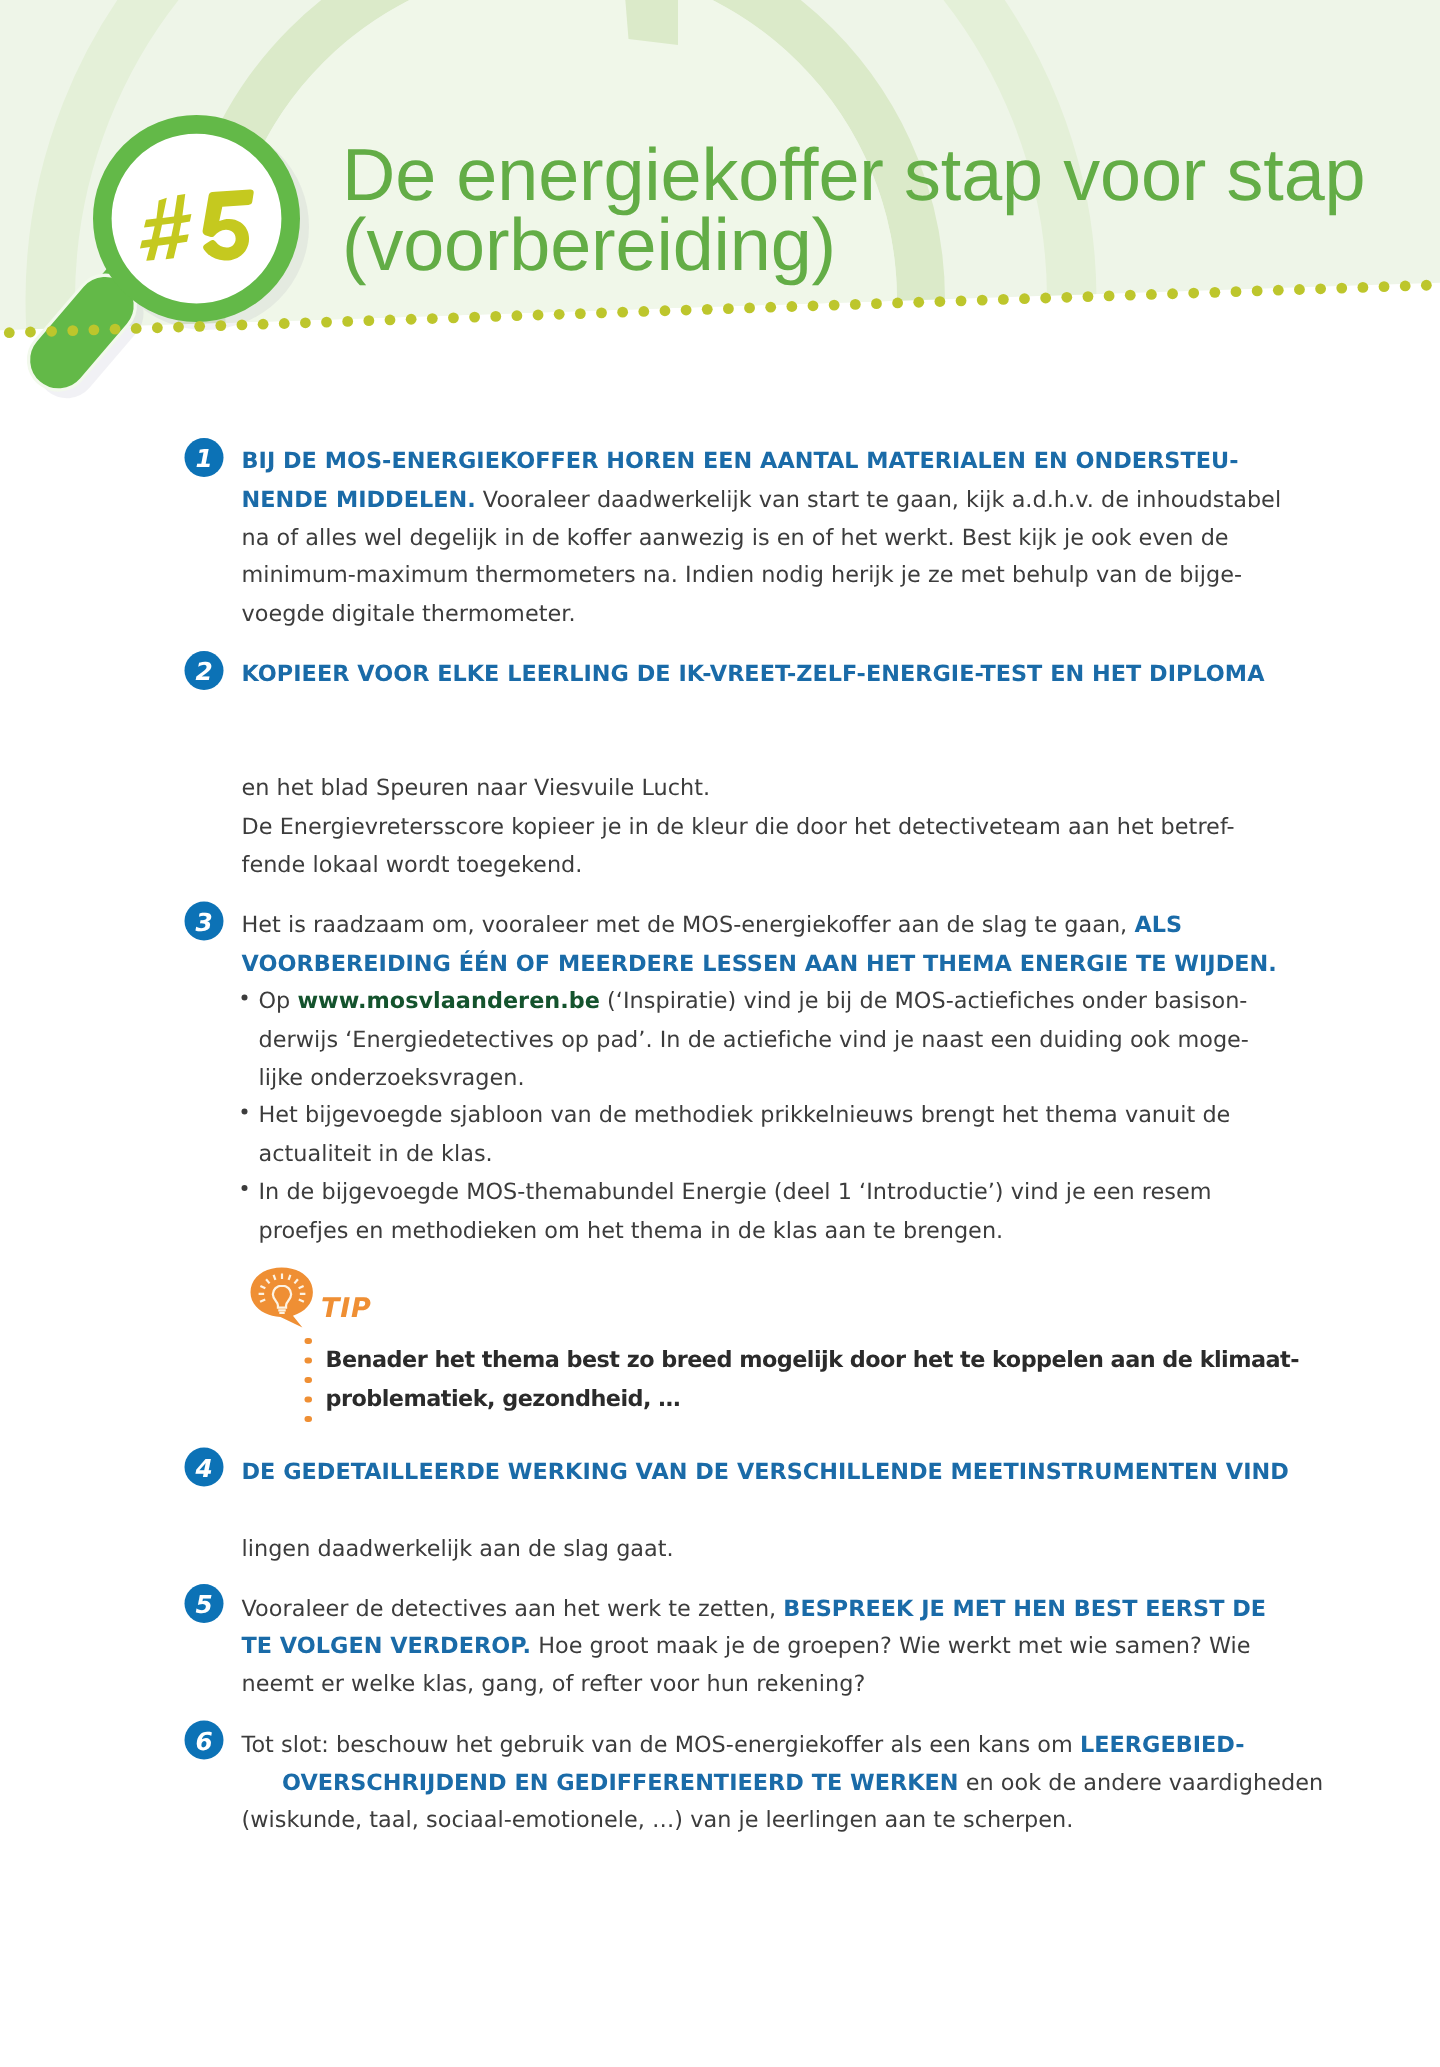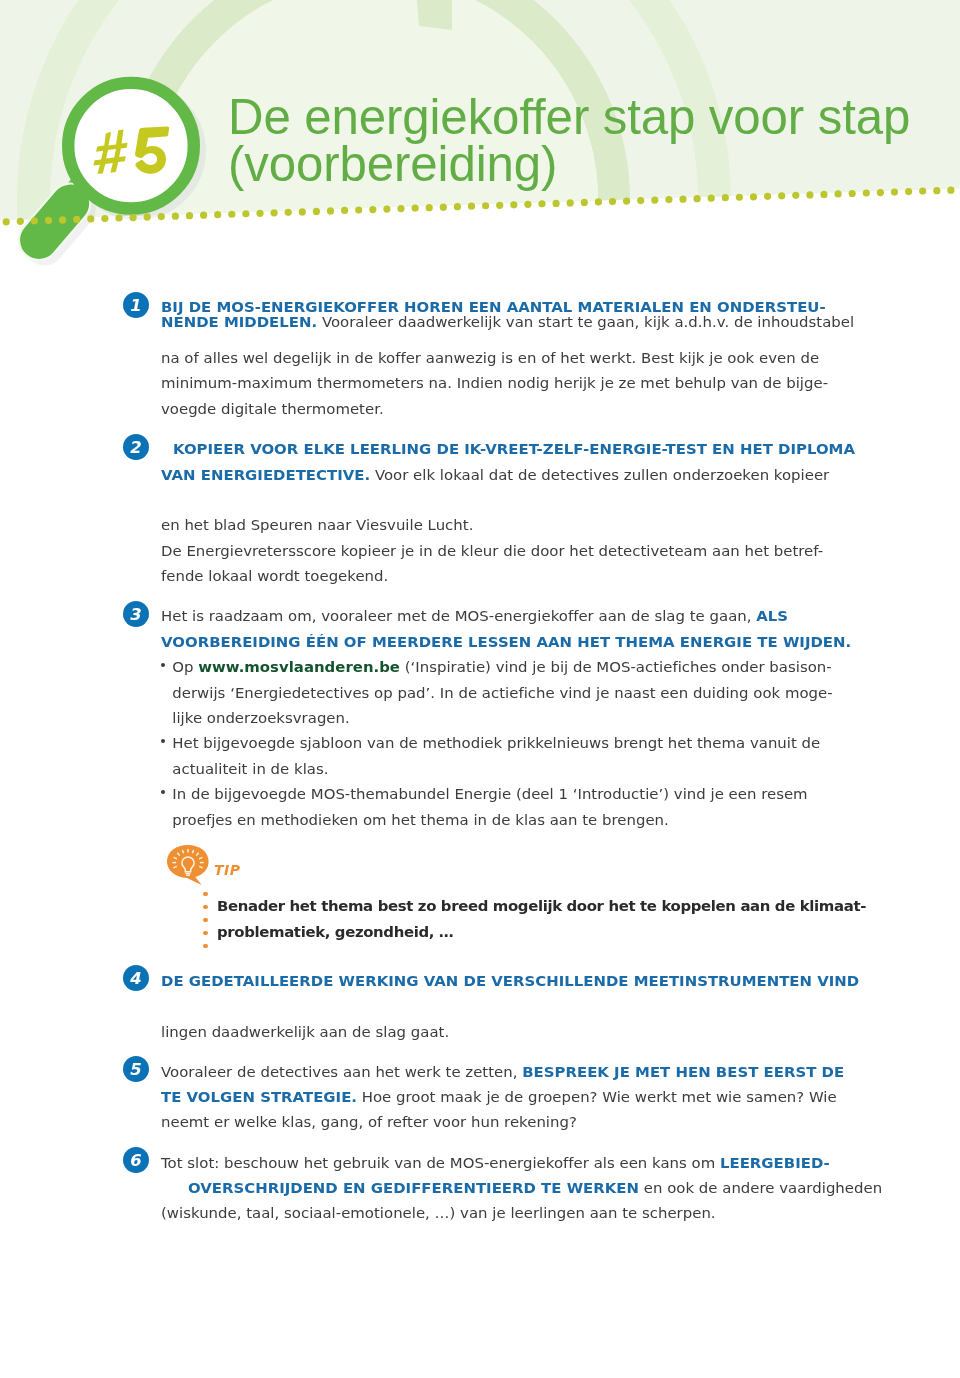"NENDE MIDDELEN. Vooraleer daadwerkelijk" div.line { top: 315px -> 326px }
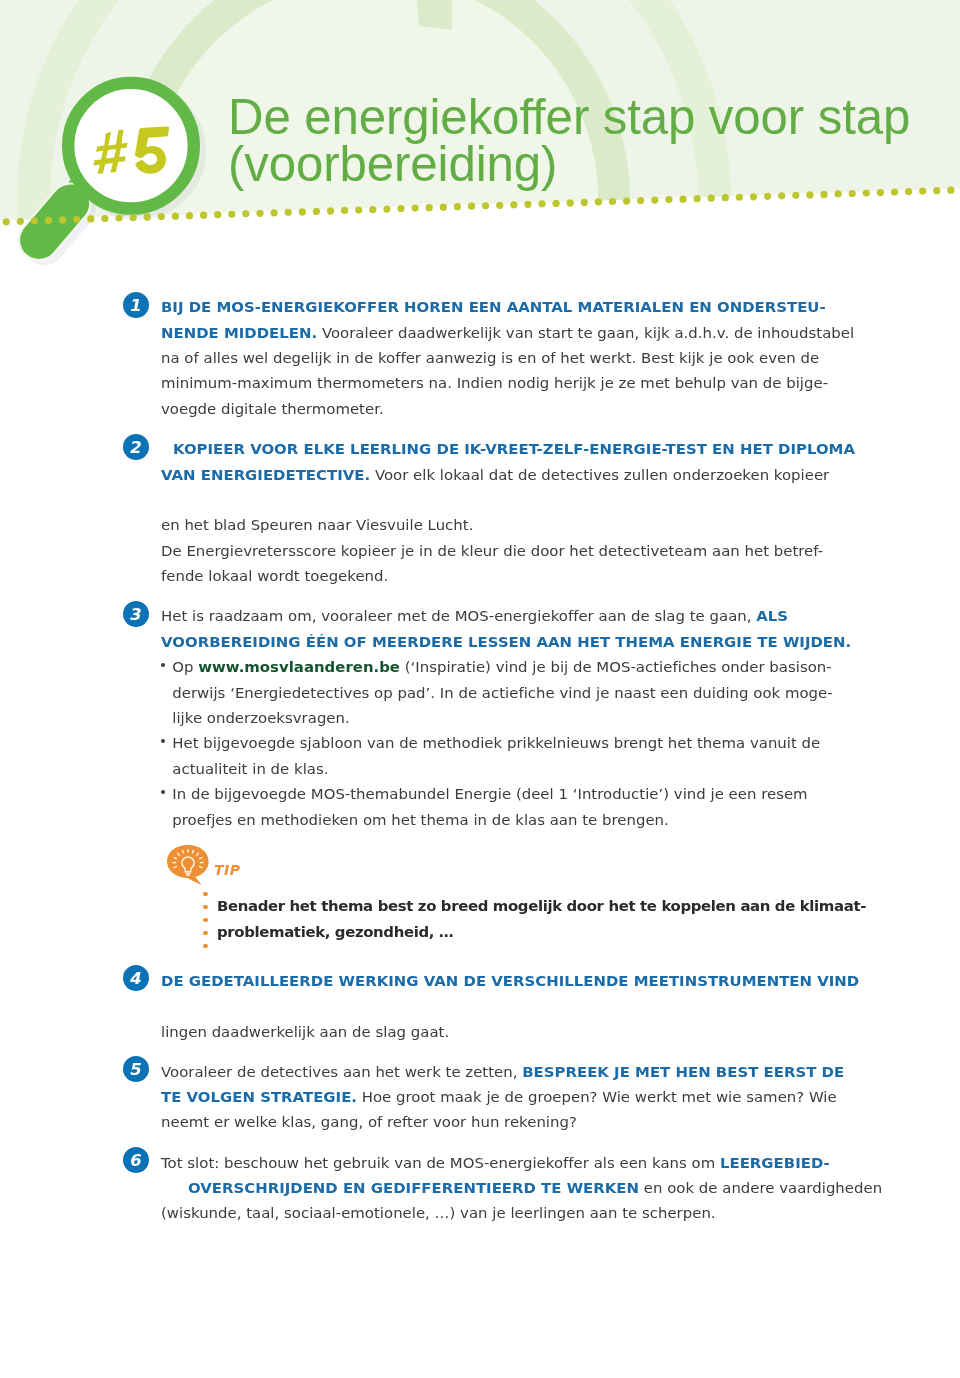"KOPIEER VOOR ELKE LEERLING DE" div.line { margin-left: 12px -> none }
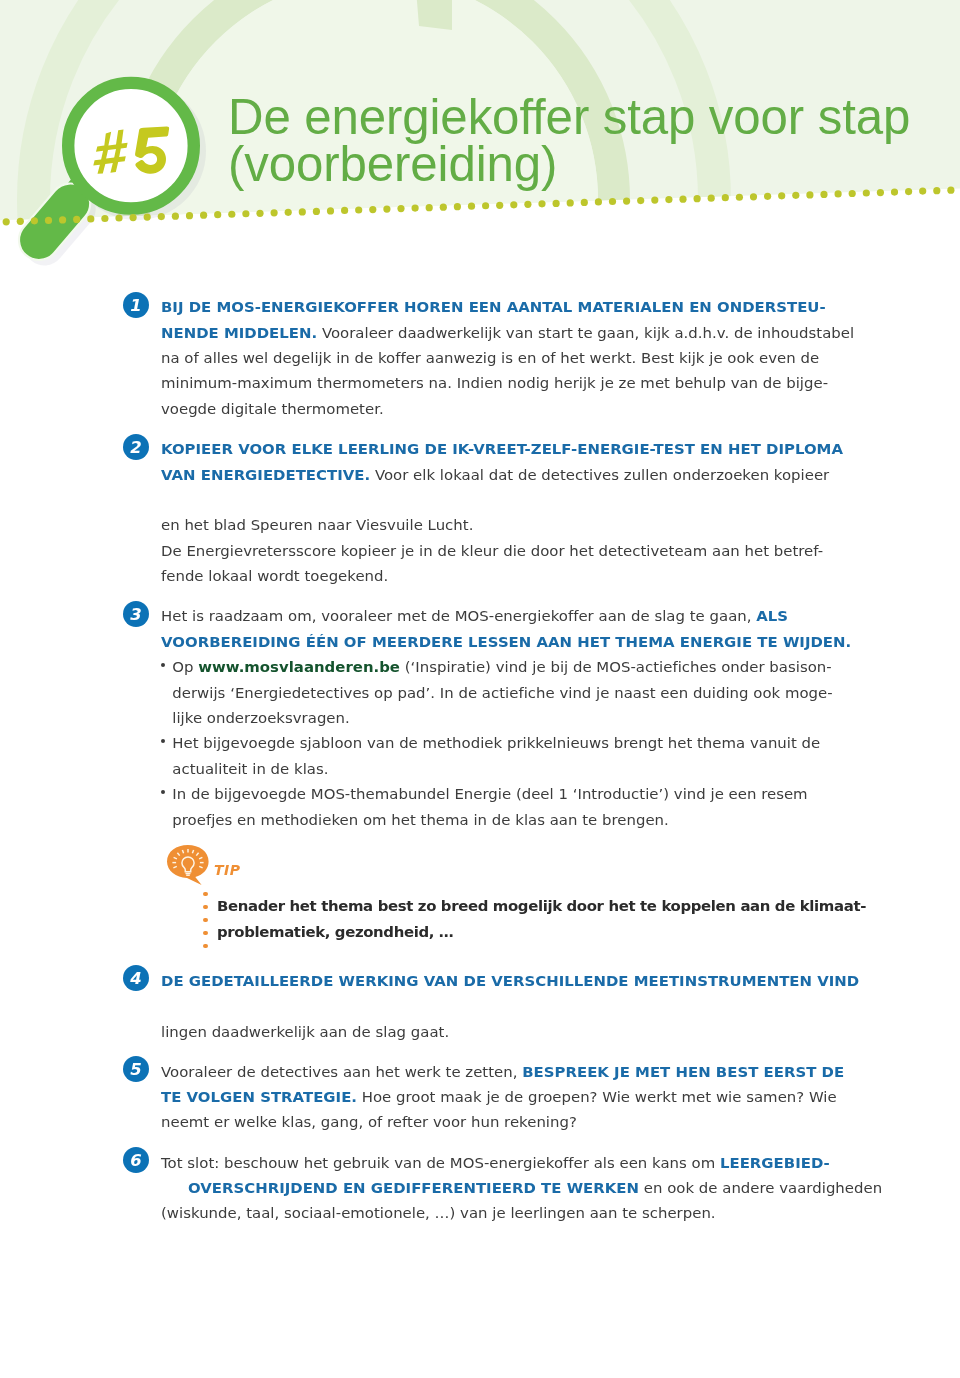"VAN ENERGIEDETECTIVE. Voor elk lokaal" div.line { html: <div><span>VAN ENERGIEDETECTIVE.</span><span> Voor elk lokaal dat de detectives zullen onderzoeken kopieer</span></div> -> none }
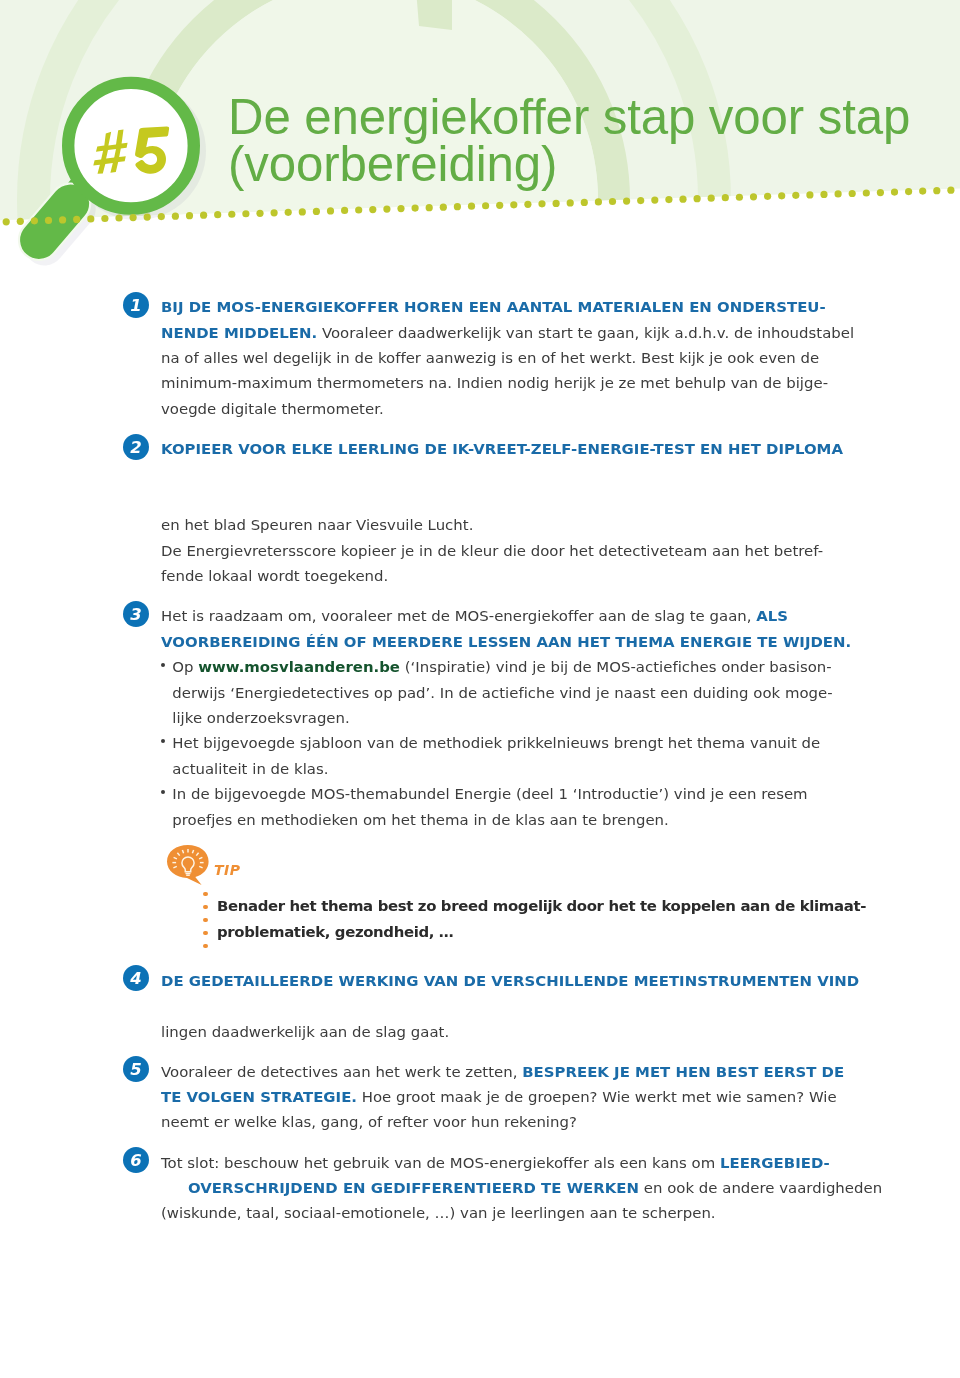"TIP" .tip-label { font-size: 14px -> 18px }
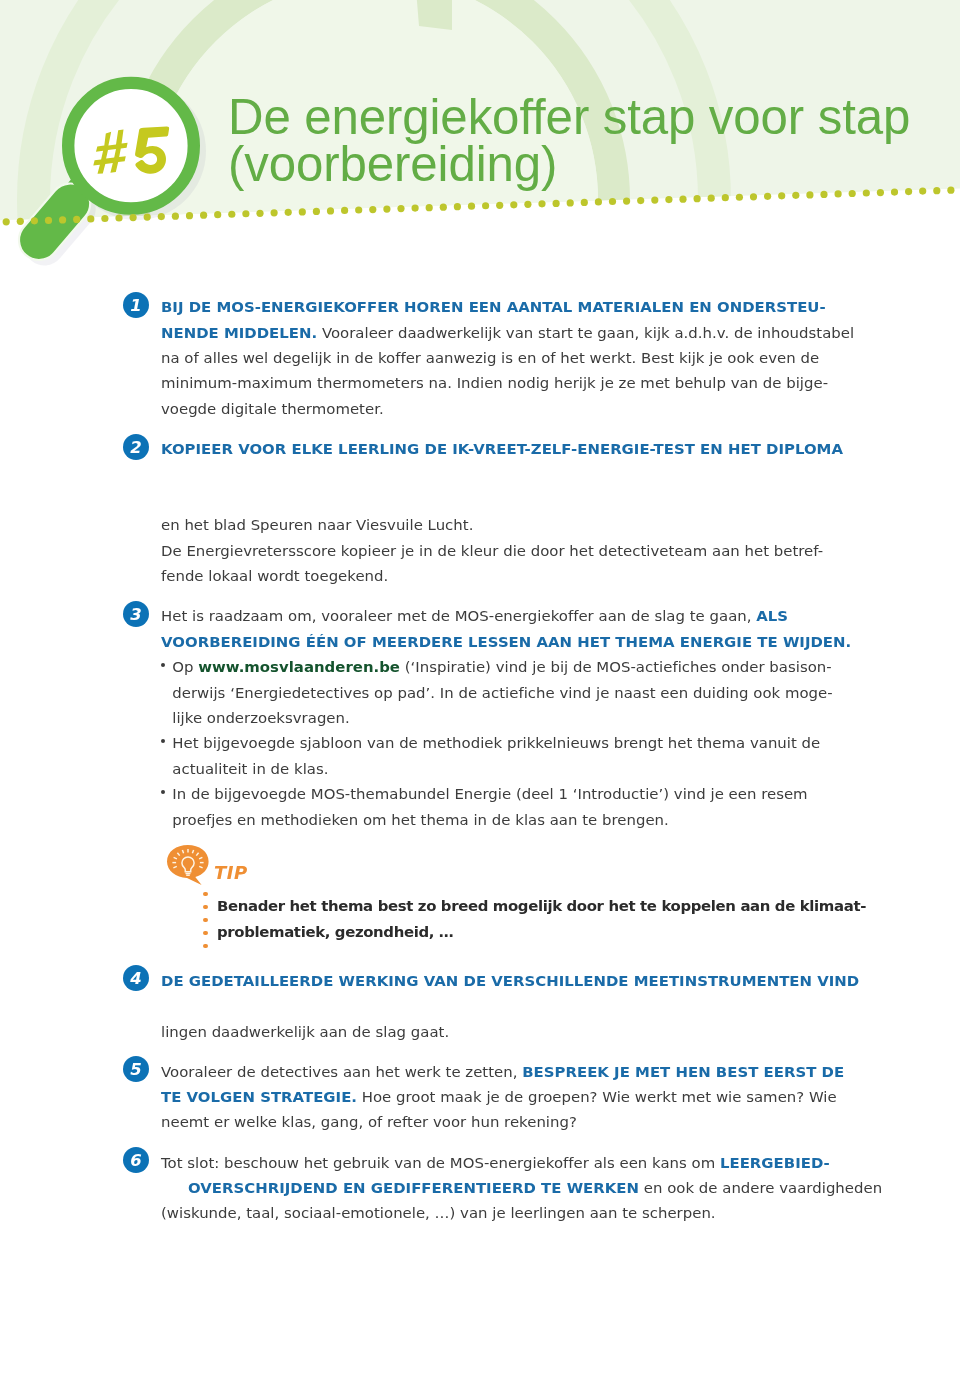"TE VOLGEN STRATEGIE." span.b { text: STRATEGIE -> VERDEROP }
